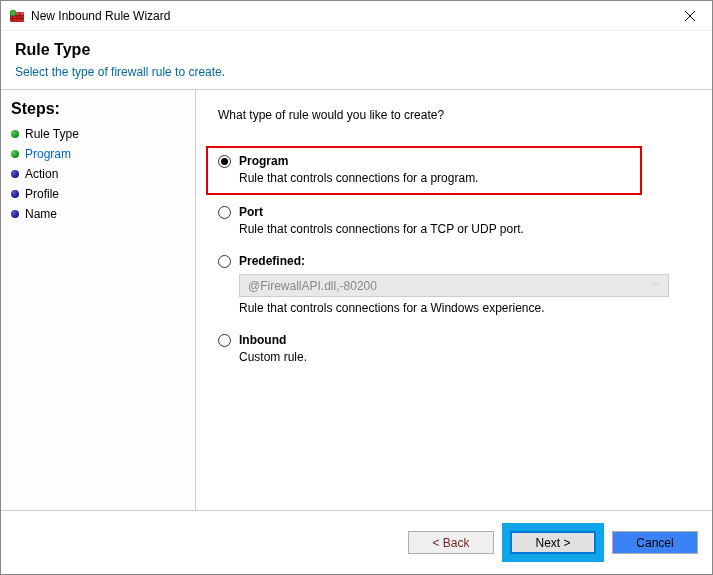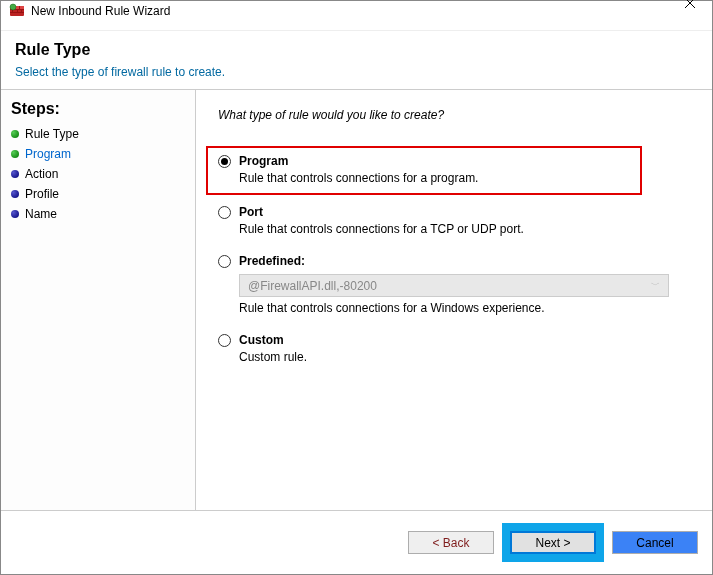"New Inbound Rule Wizard" .titlebar { align-items: flex-end -> center; padding: 0 0 12px 8px -> 0 0 0 8px }
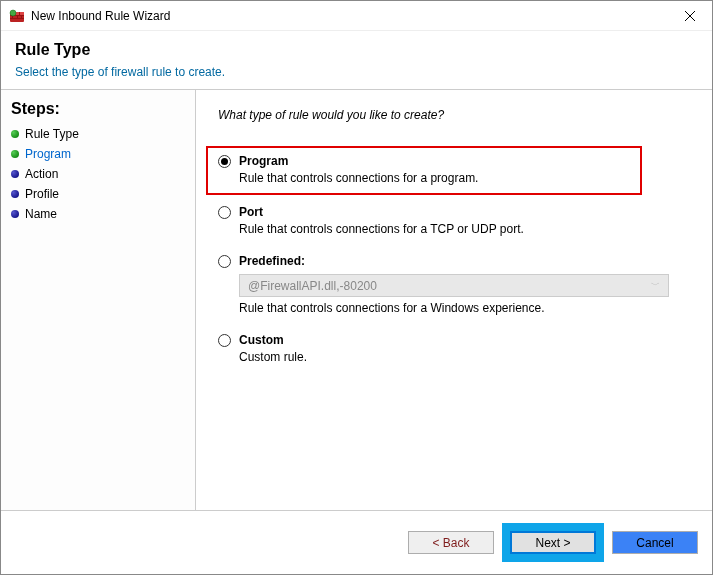"What type of rule would" .main .question { font-style: italic -> none }
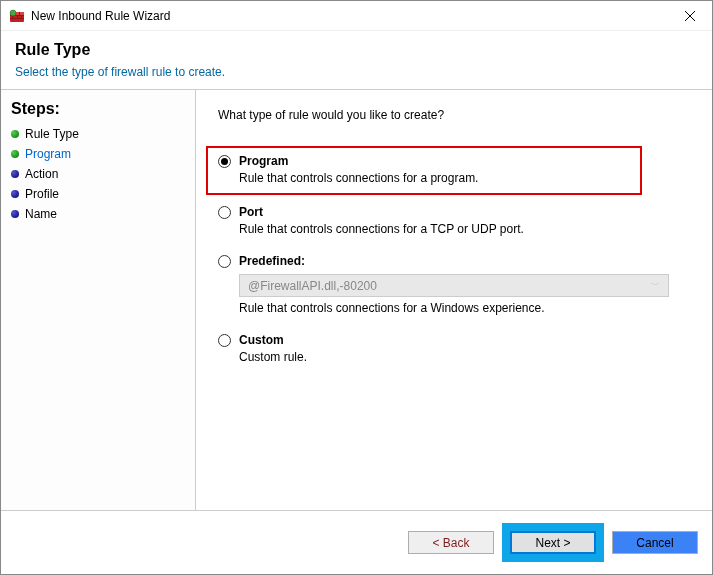"Custom" span.option-label { text: Custom -> Inbound }
